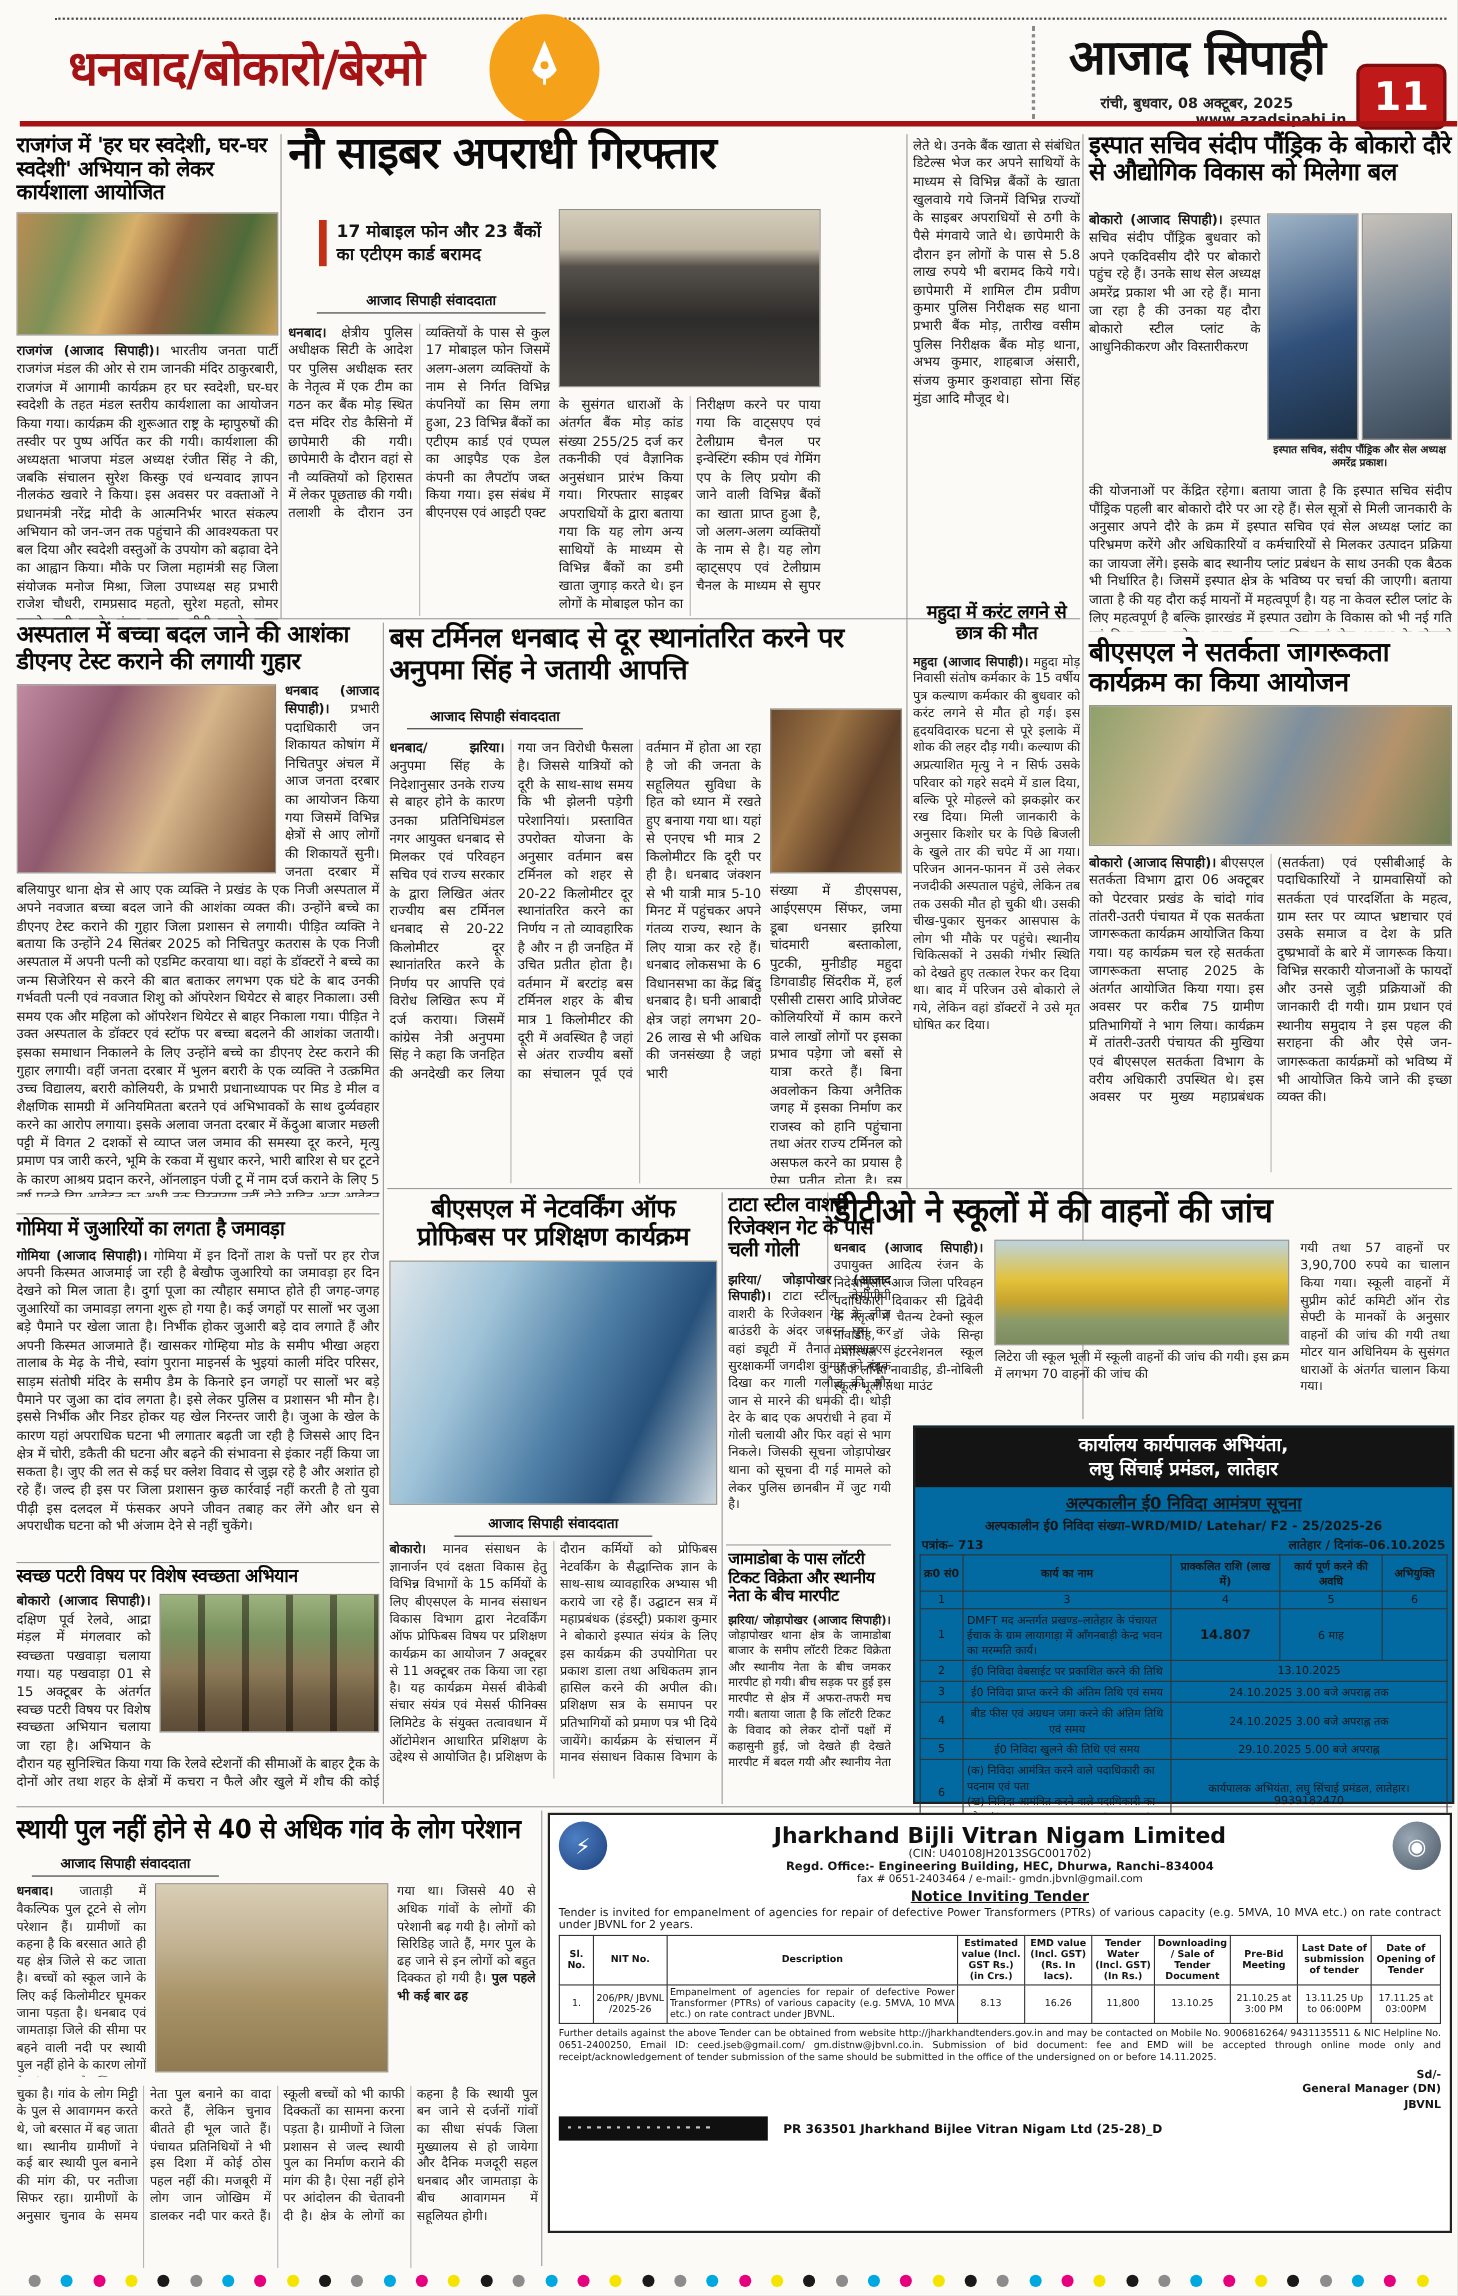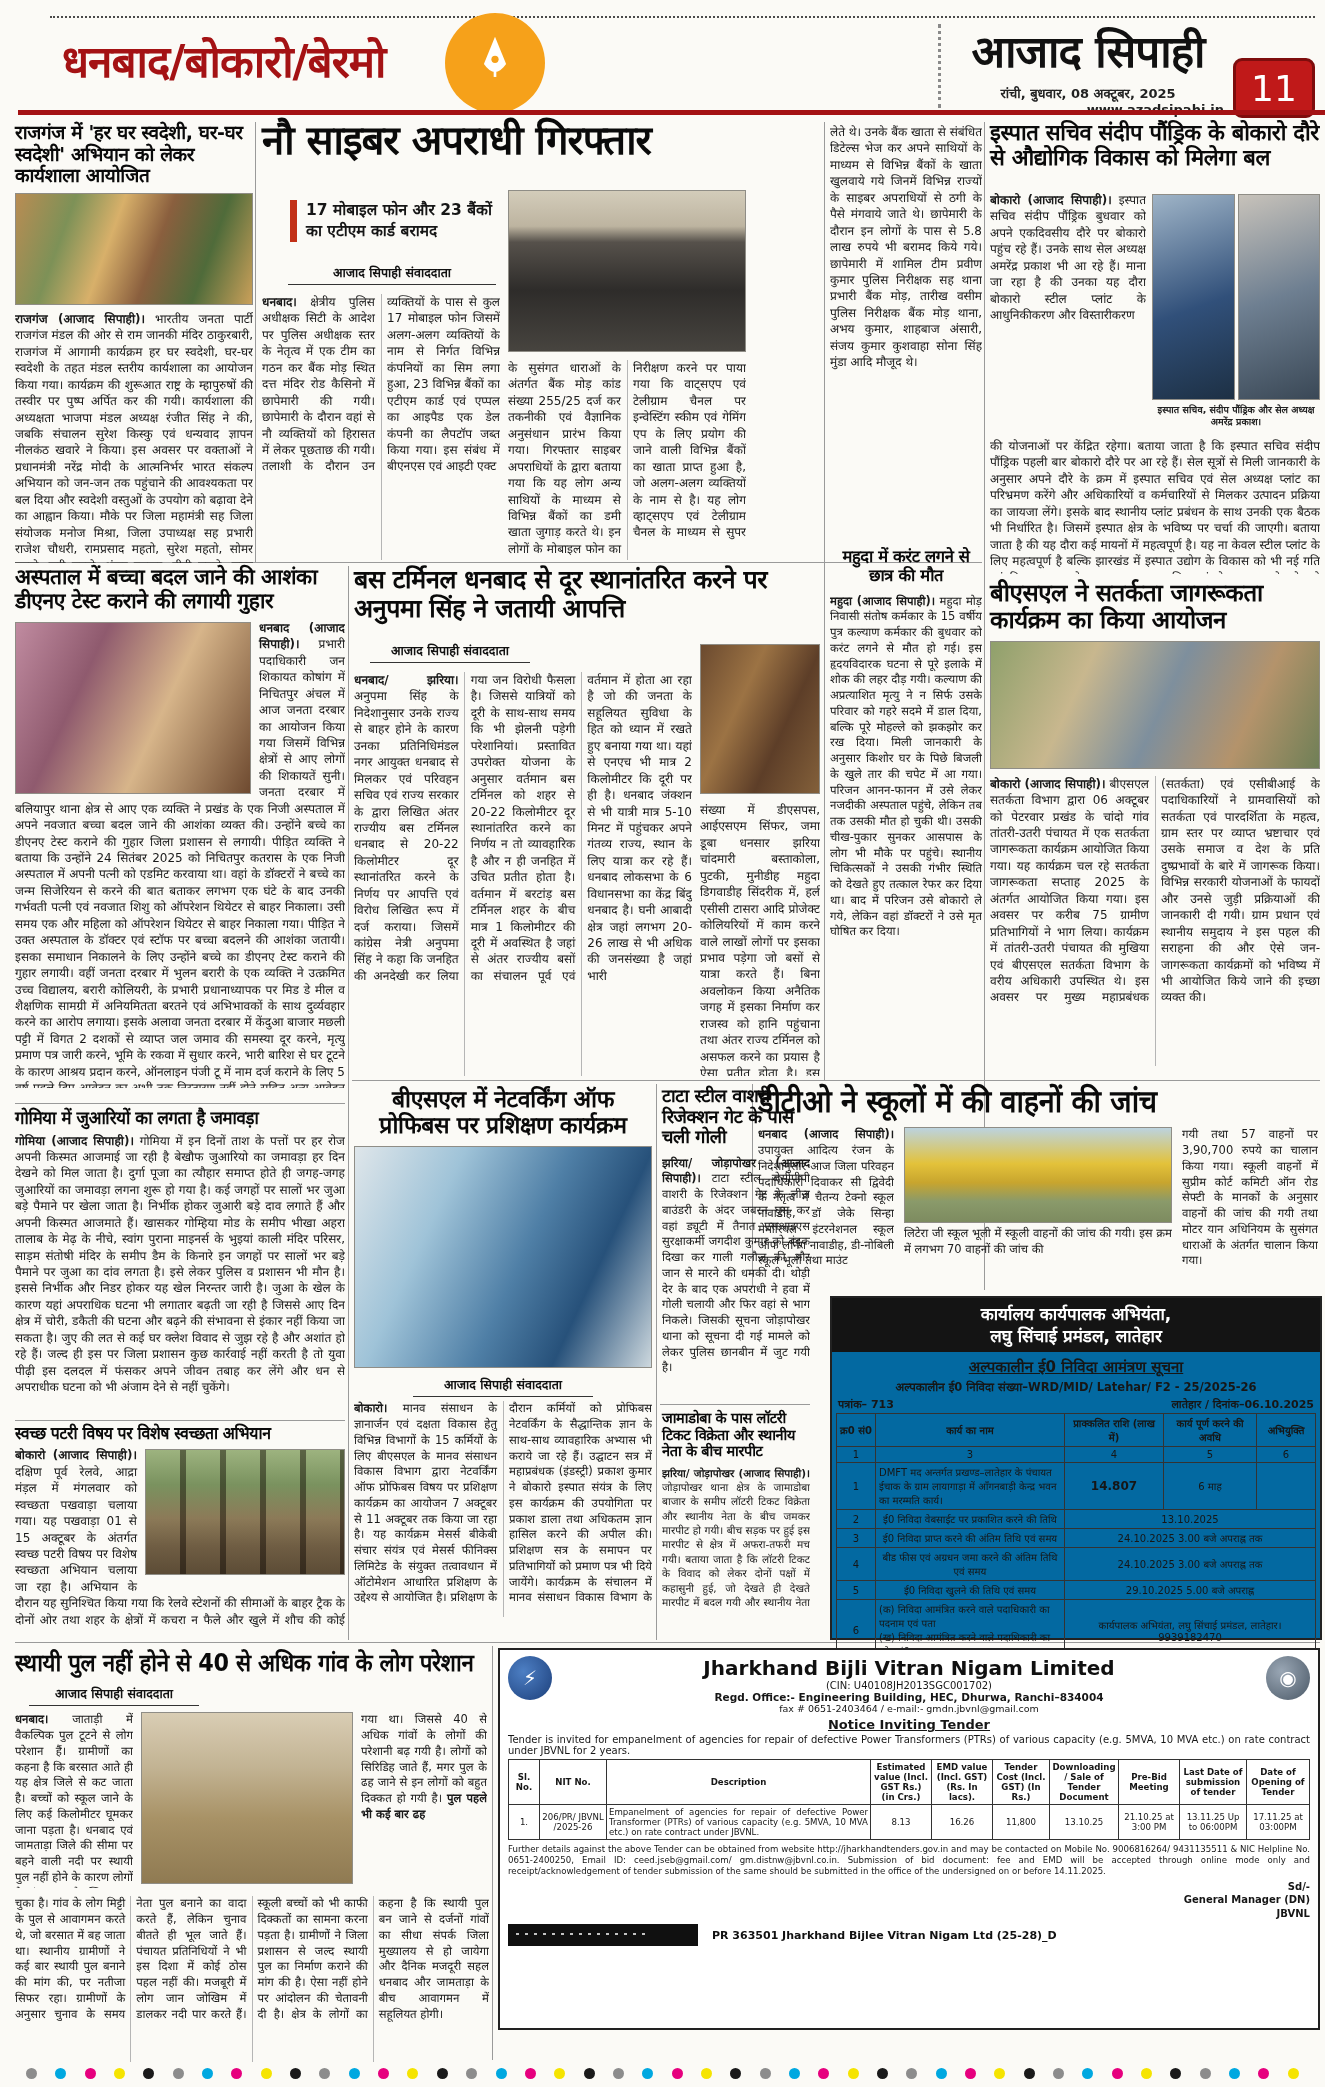"11" .page-no-box { font-weight: normal -> bold }
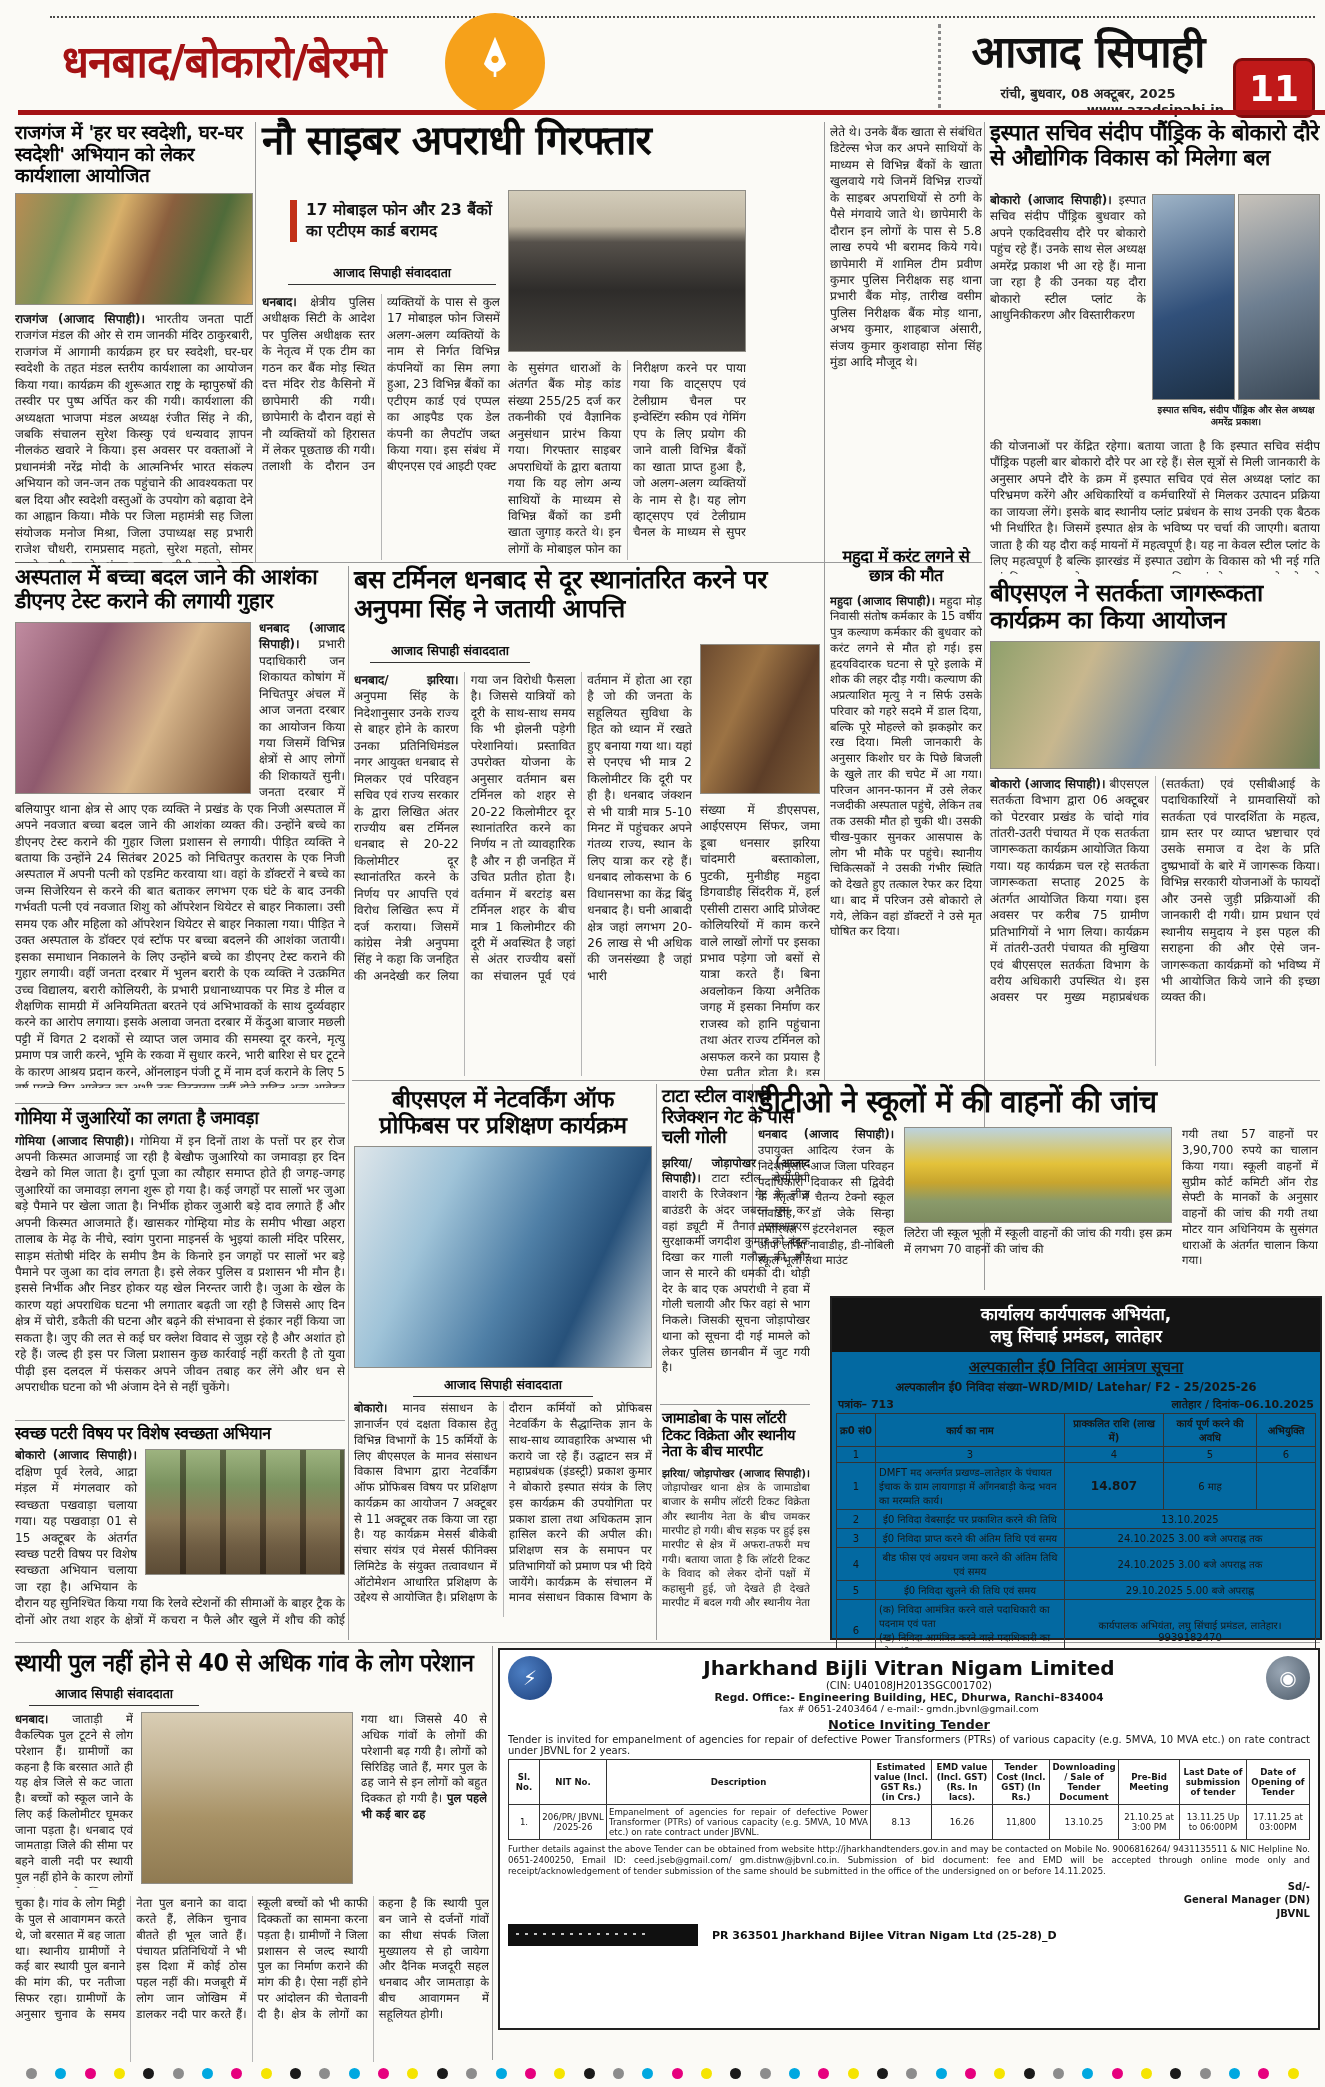"Tender Cost (Incl. GST) (In" th { text: Cost -> Water }
